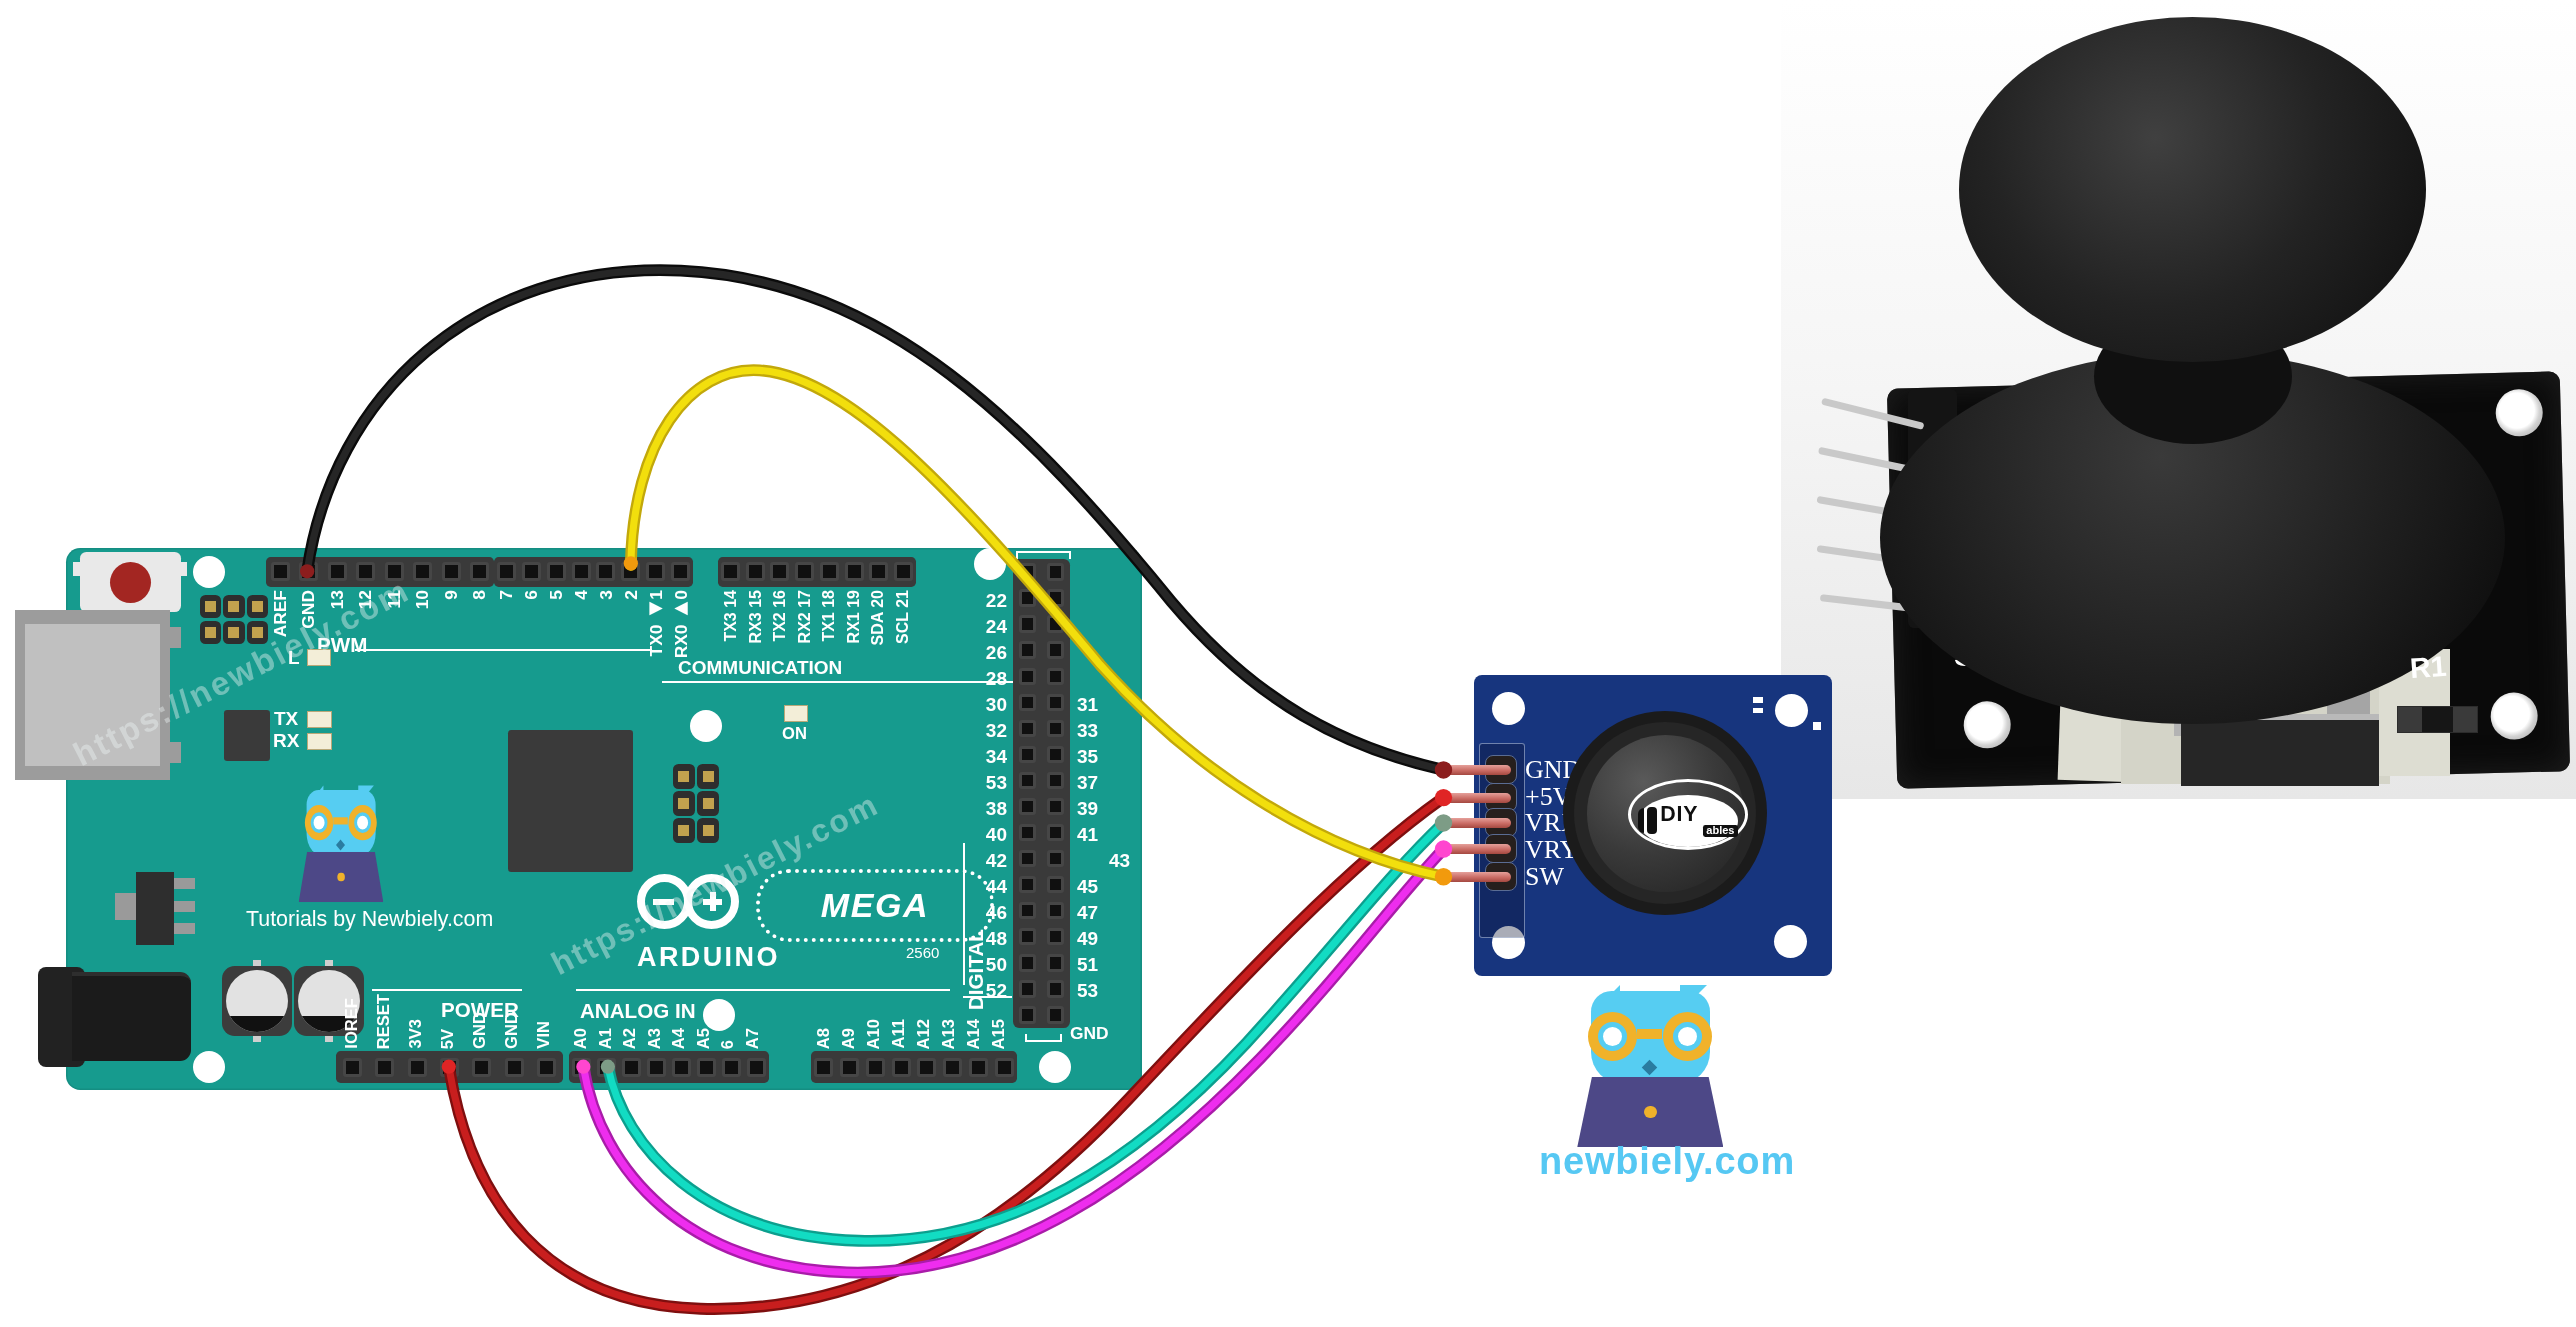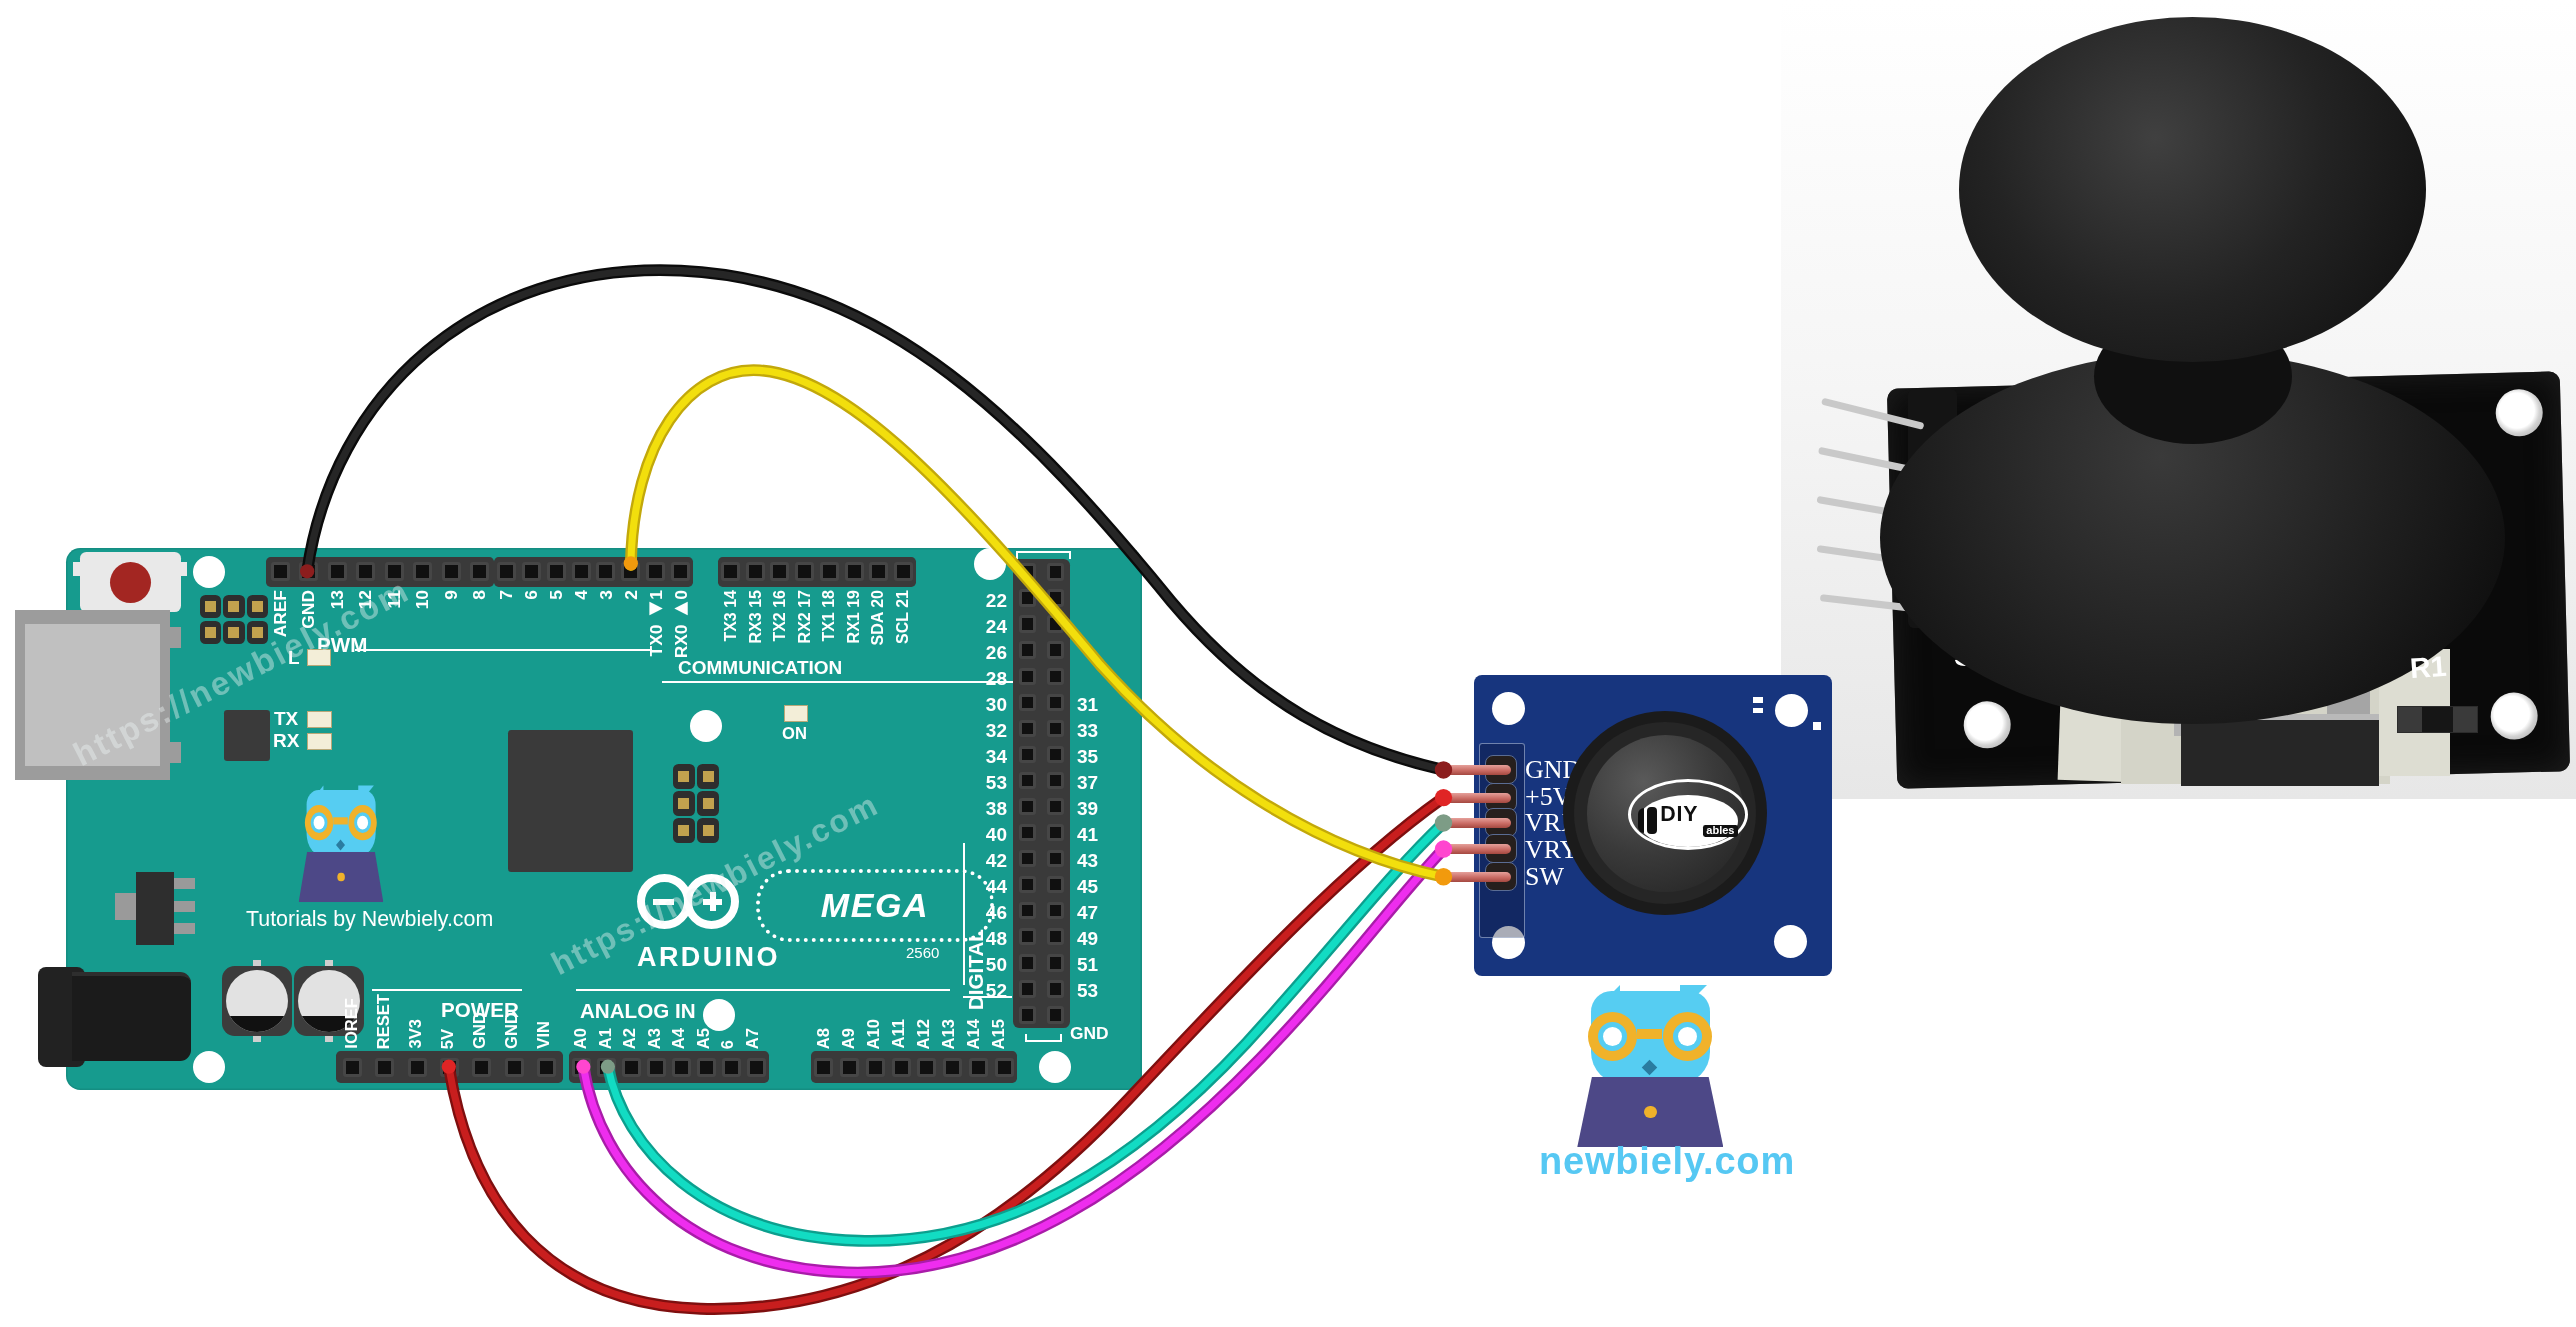"43" div.slot { margin-left: none -> 32px }
